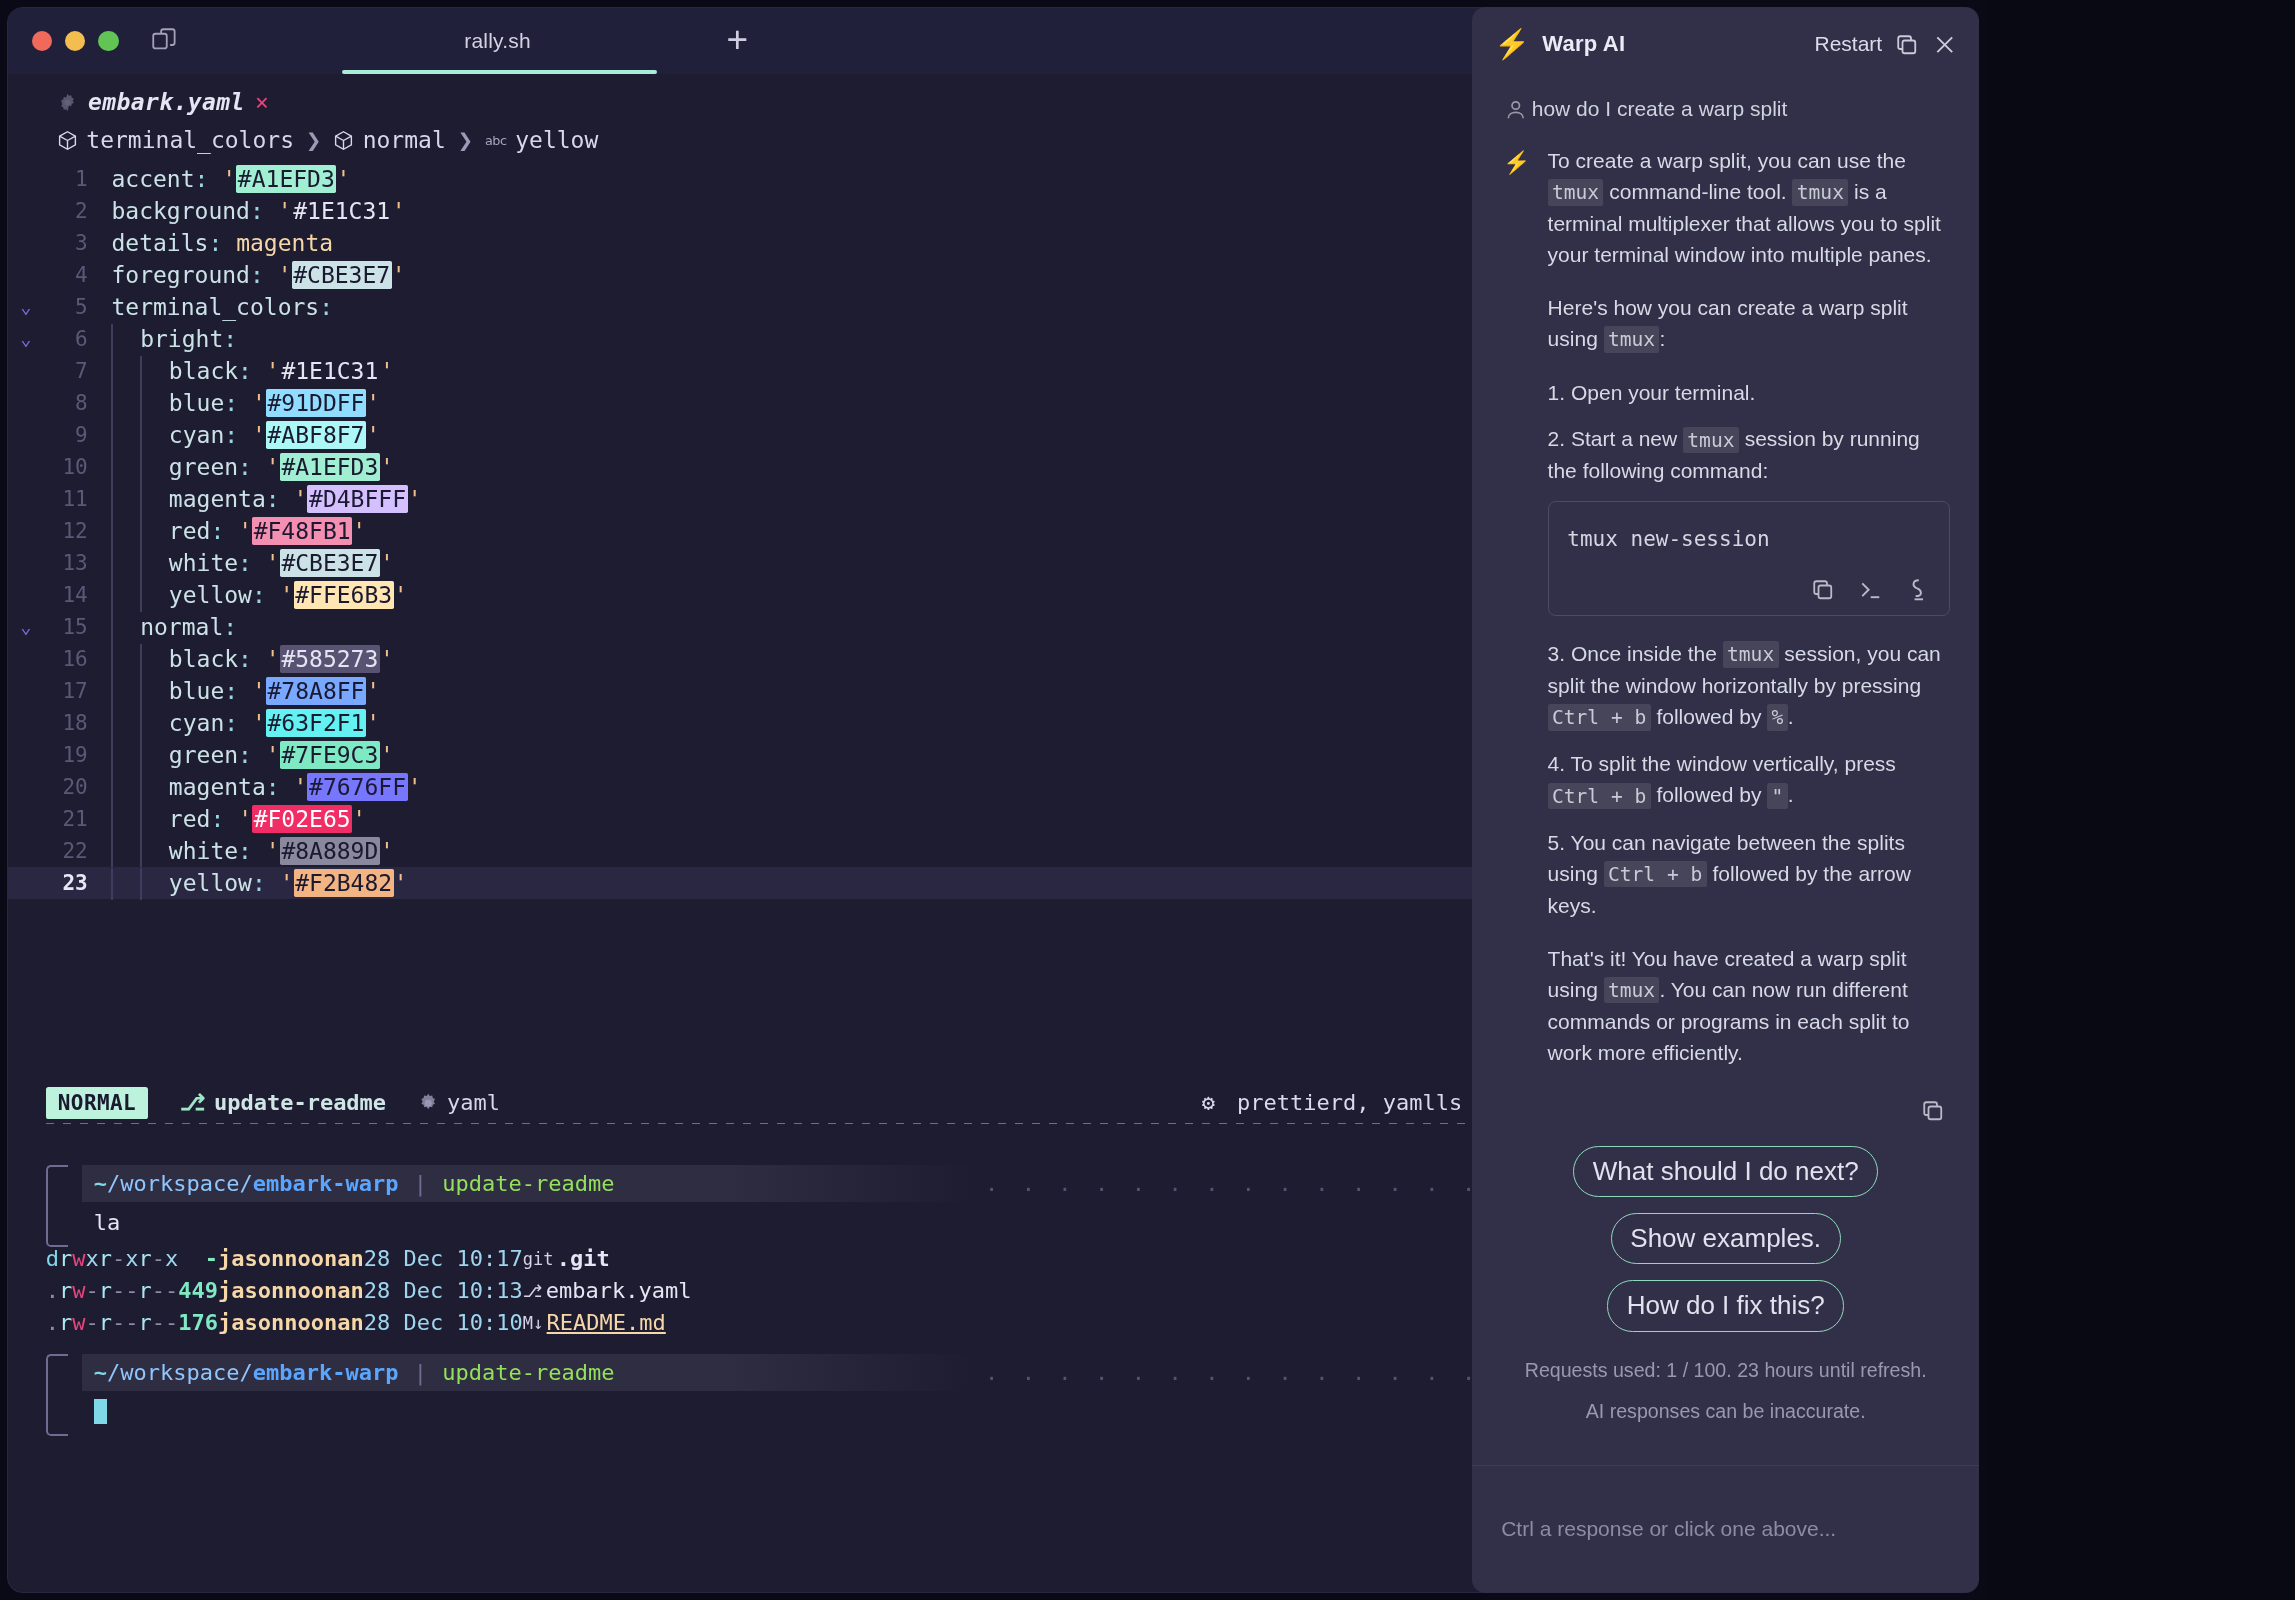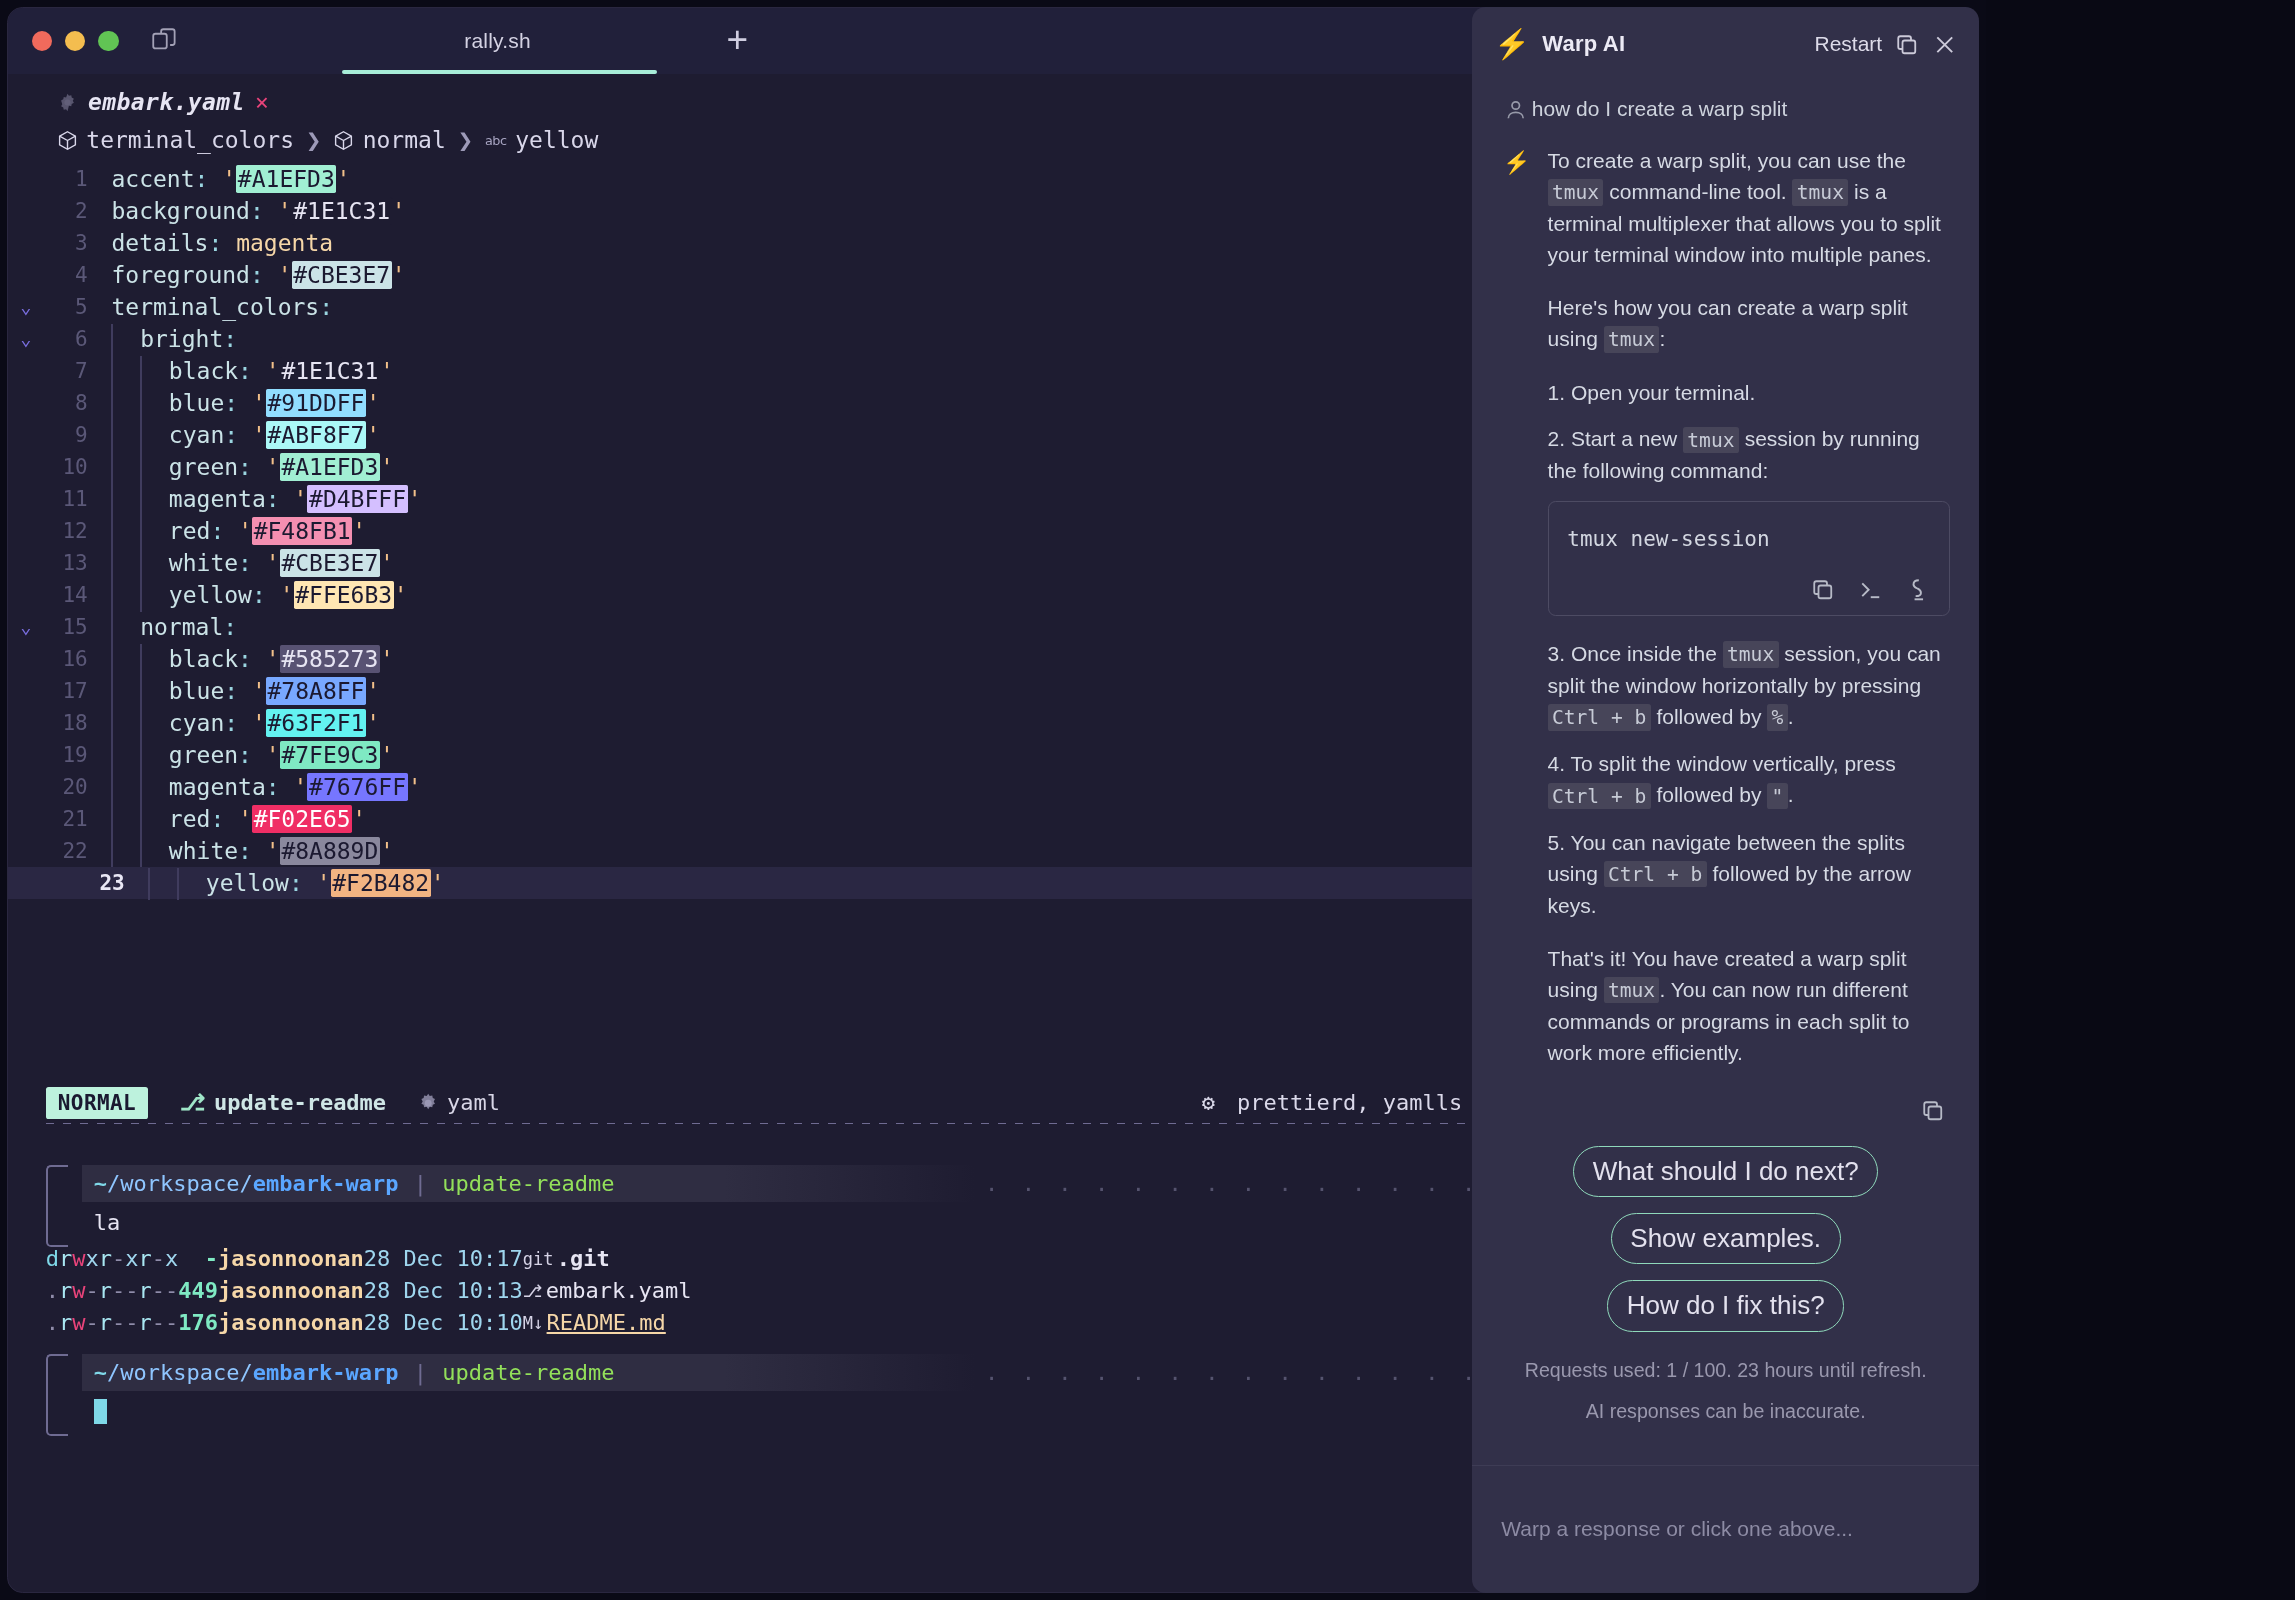"23" .line.current { padding-left: 37px -> none }
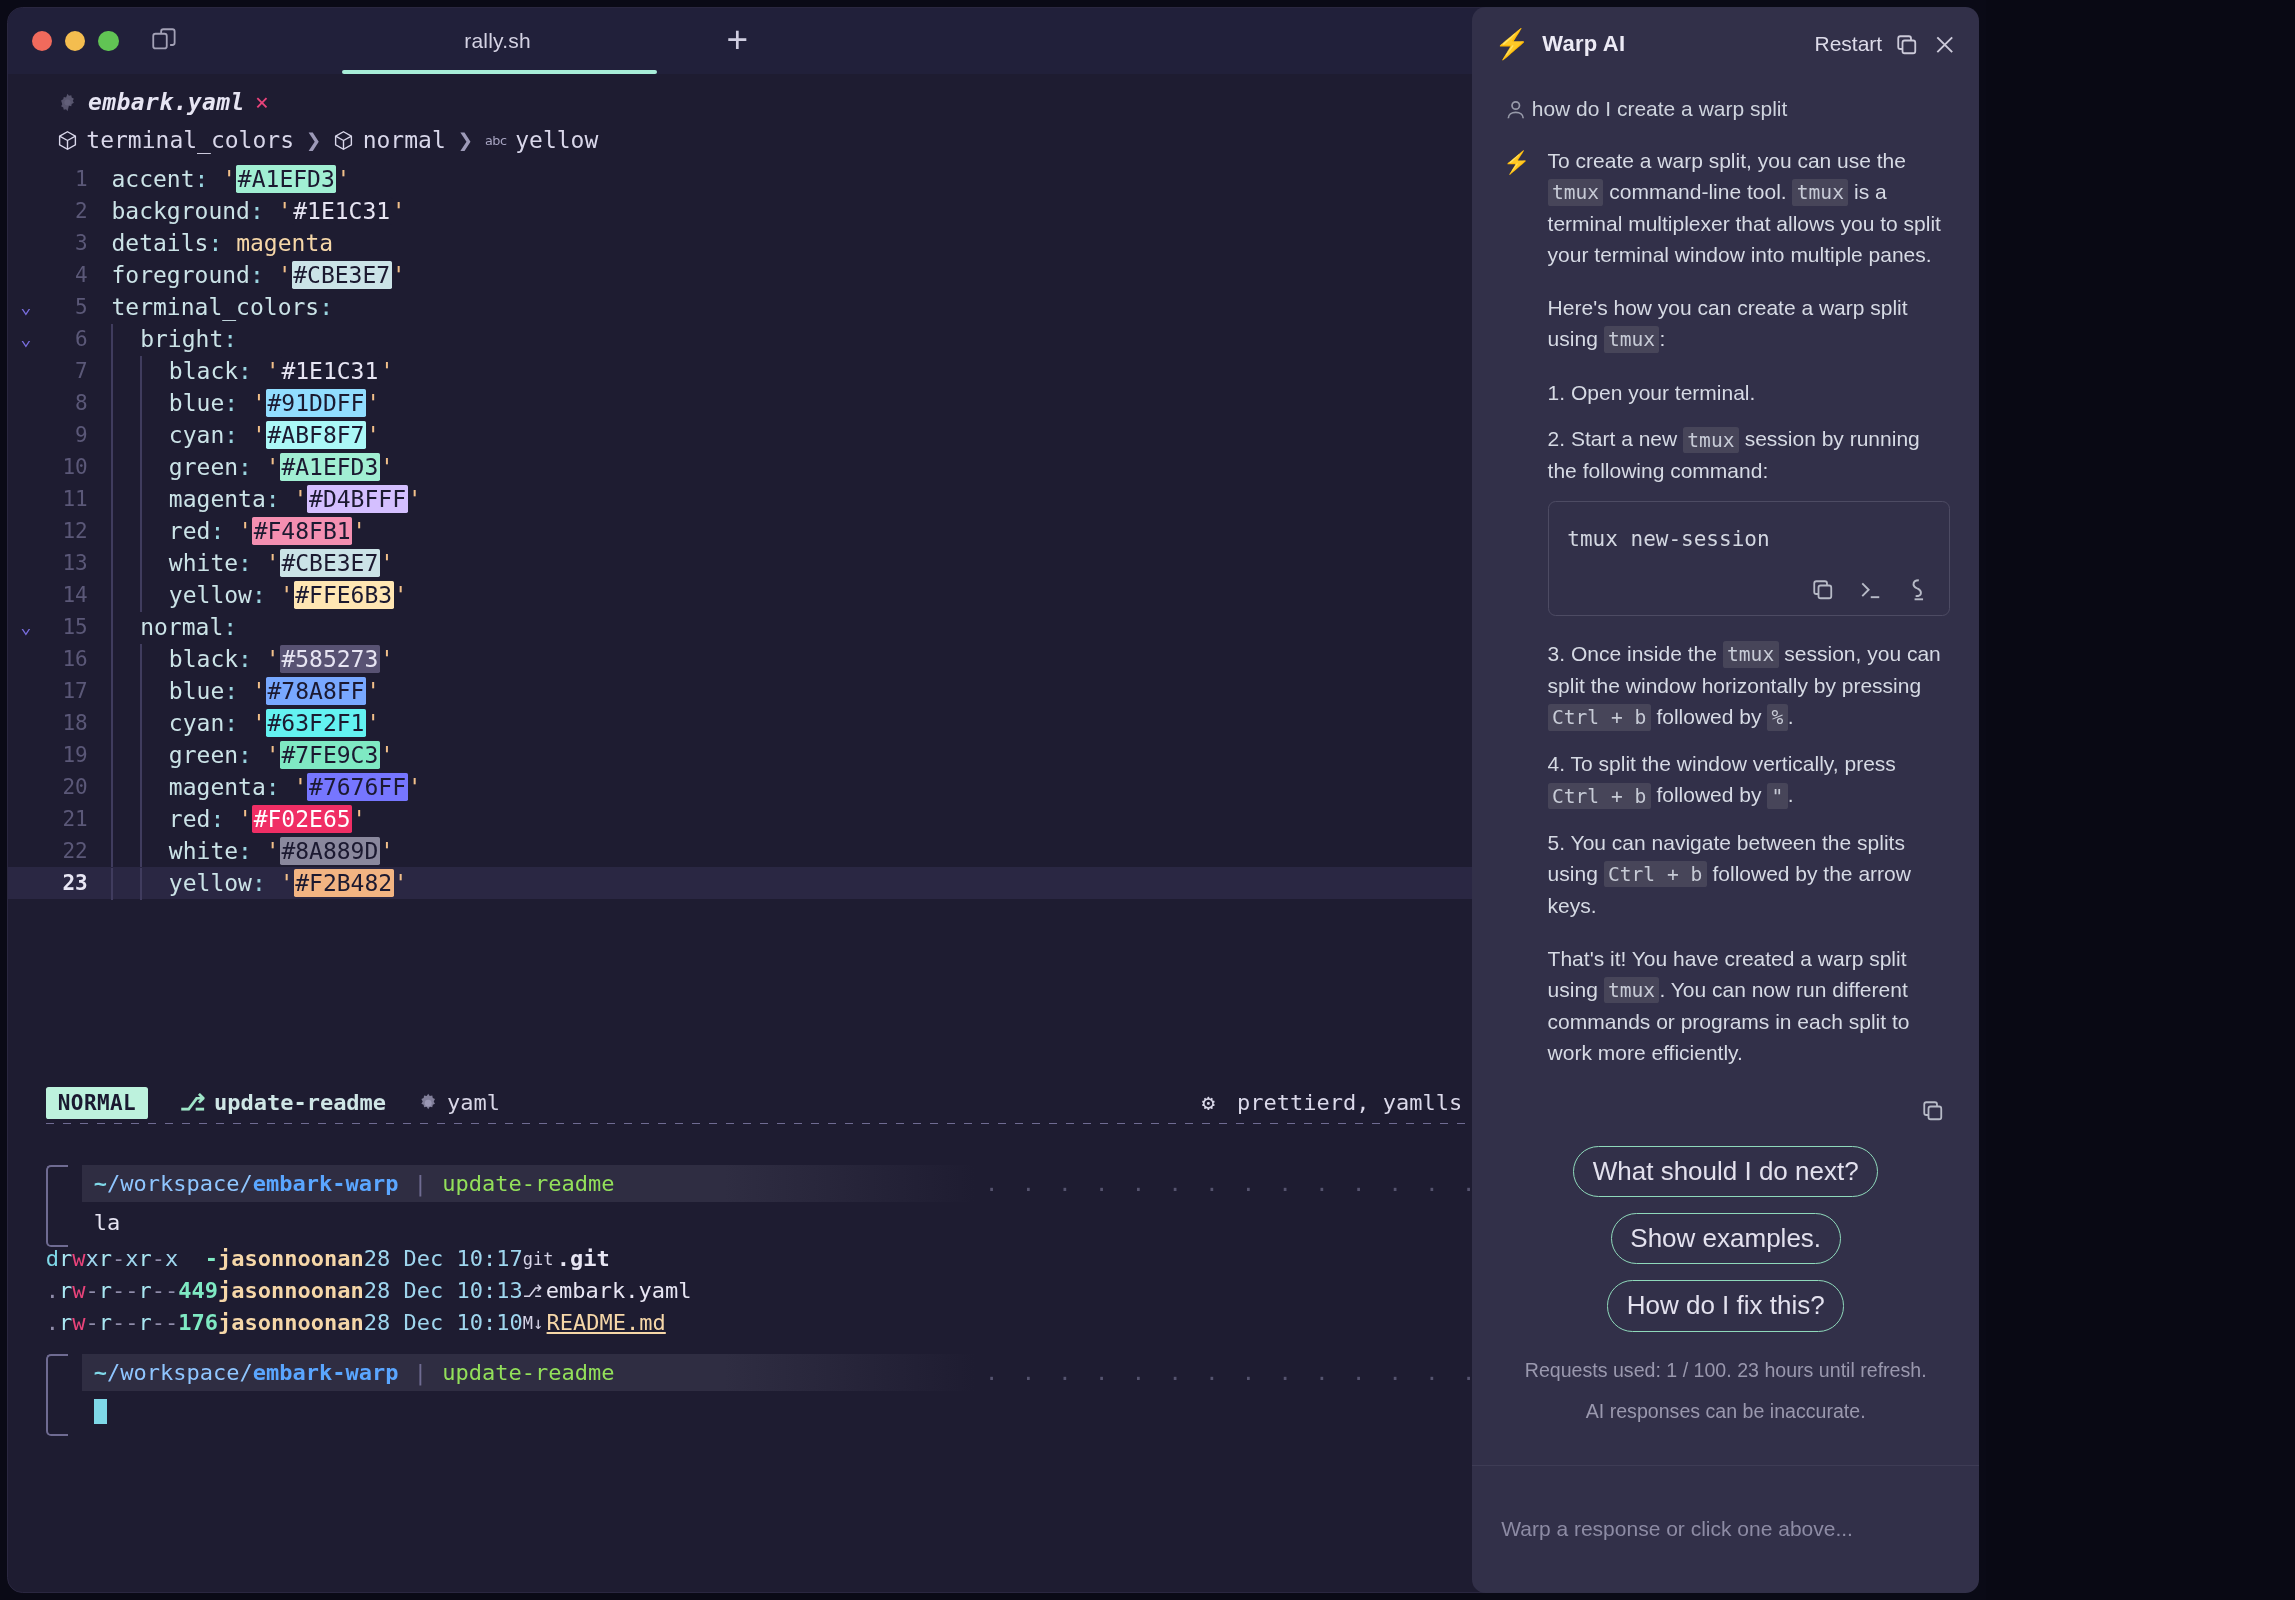"Warp a response or click" span { text: Warp -> Ctrl }
